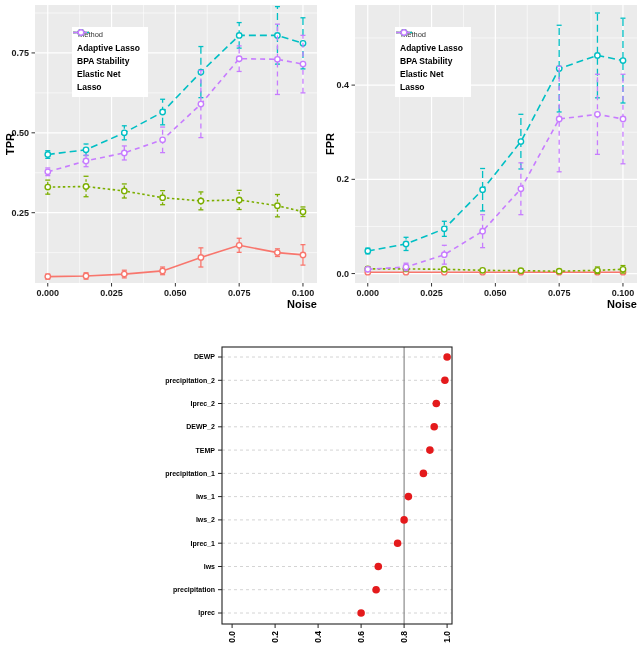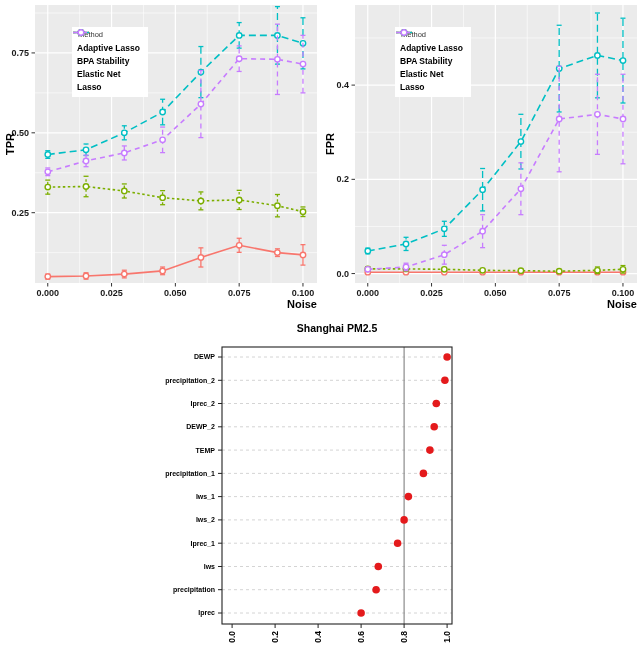"Shanghai PM2.5" div.plot-title { html: <div>Shanghai PM2.5</div> -> none }
